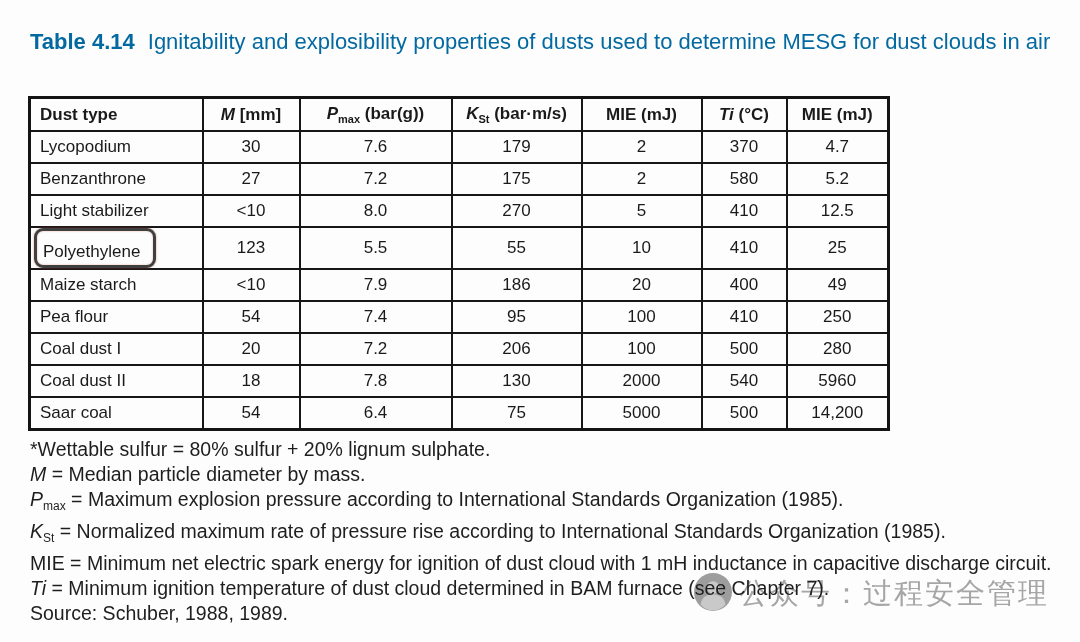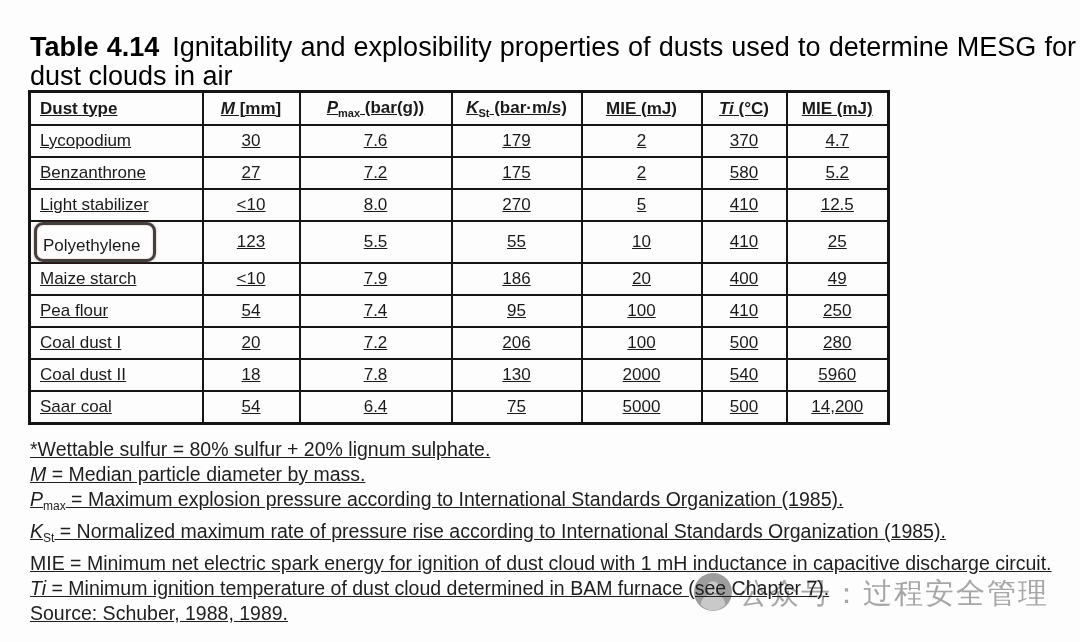"Table 4.14 Ignitability and" .caption { color: #000000 -> #0369a1; font-size: 27px -> 22px }
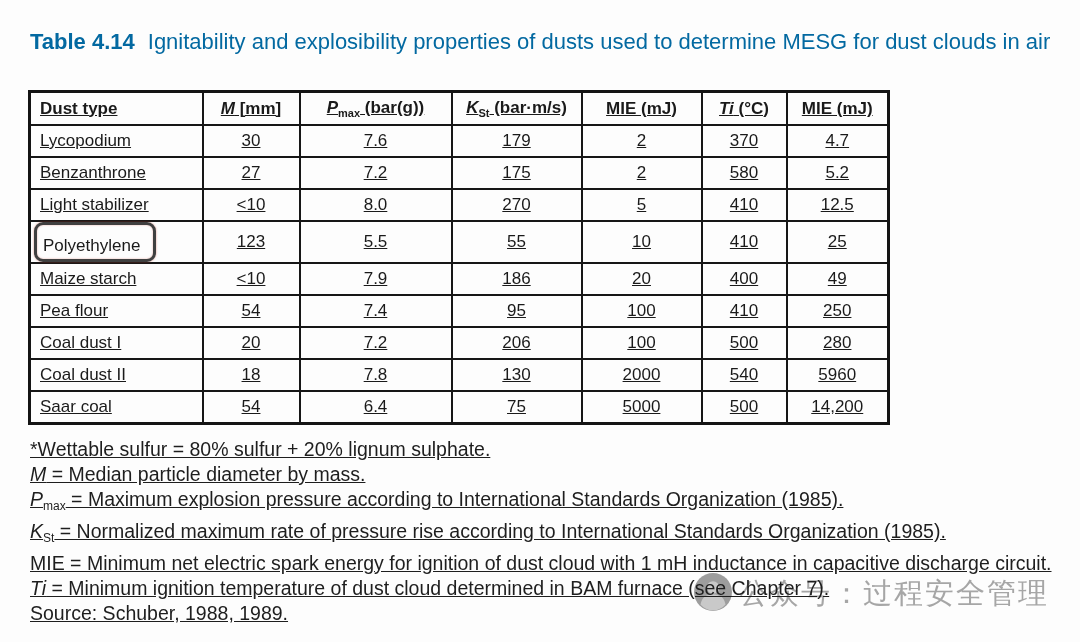"Dust type" .tbl-wrap { text-decoration: underline -> none; top: 90px -> 96px }
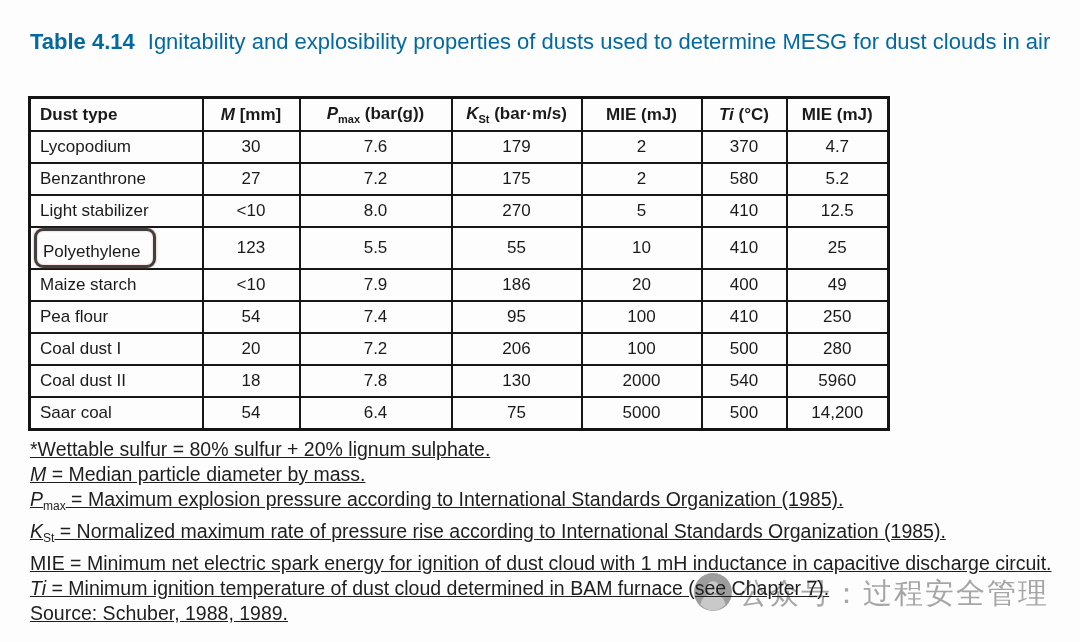"*Wettable sulfur = 80% sulfur" .footnotes { text-decoration: underline -> none }
